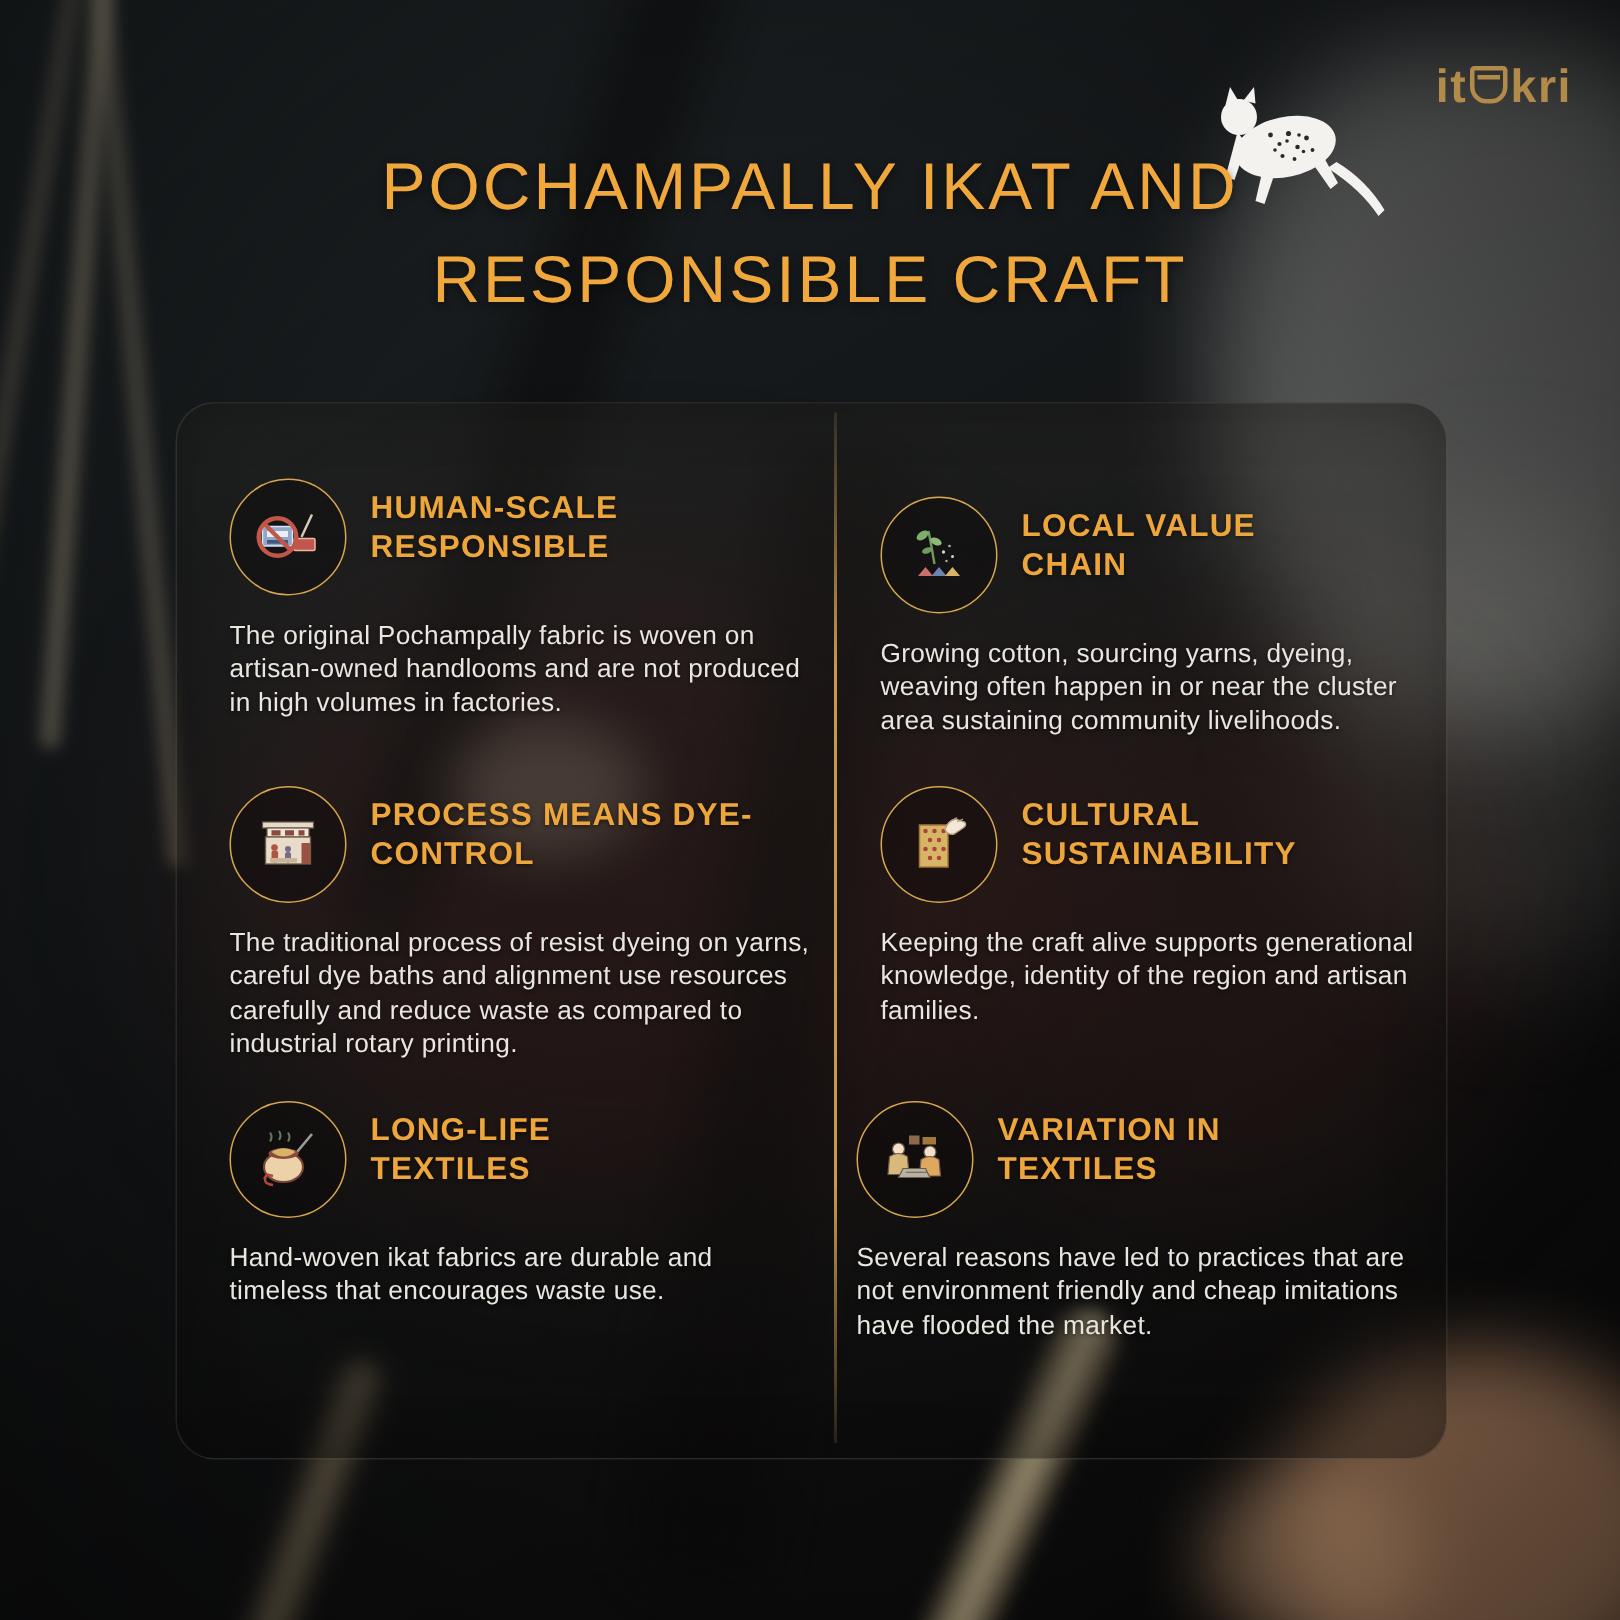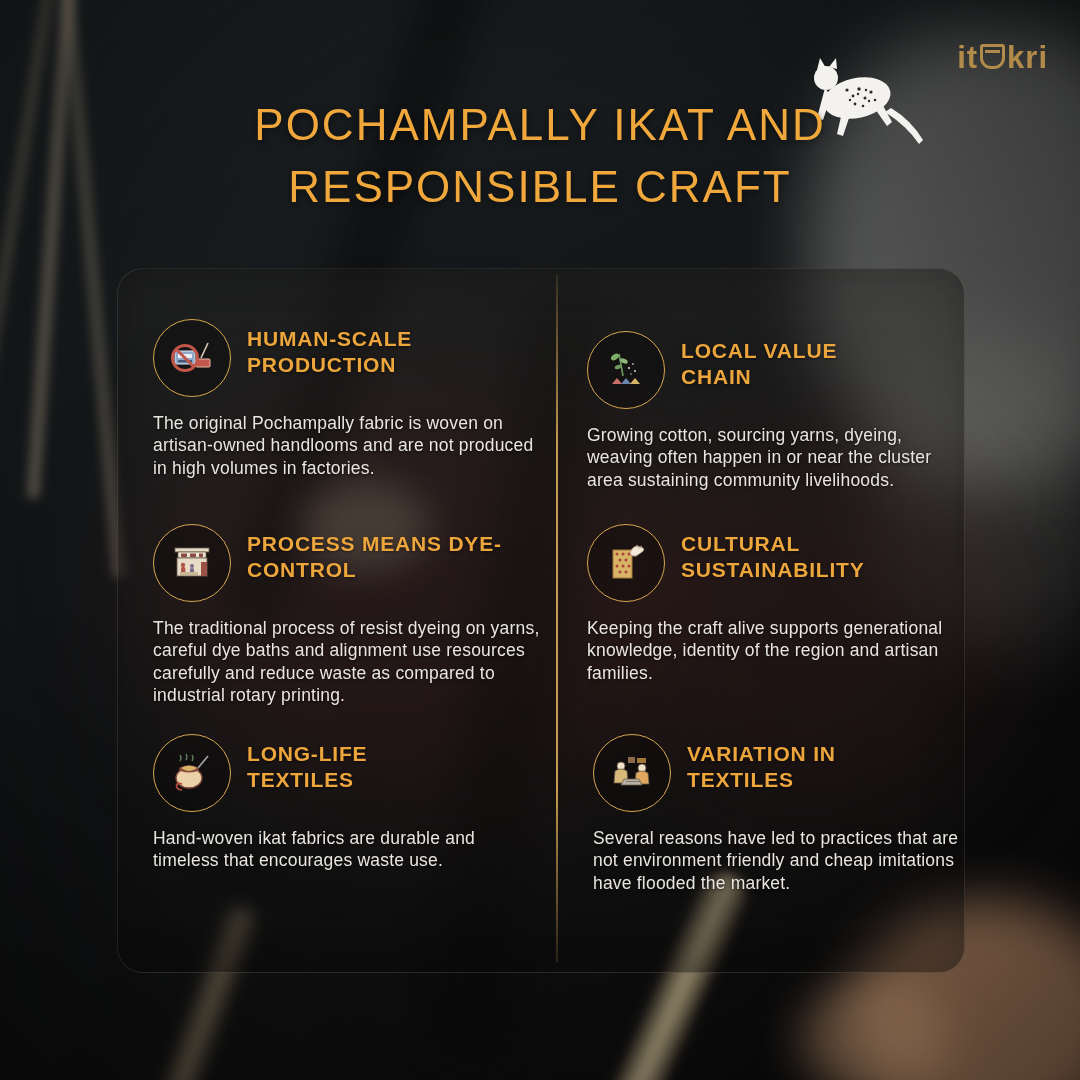"PRODUCTION" span { text: PRODUCTION -> RESPONSIBLE }
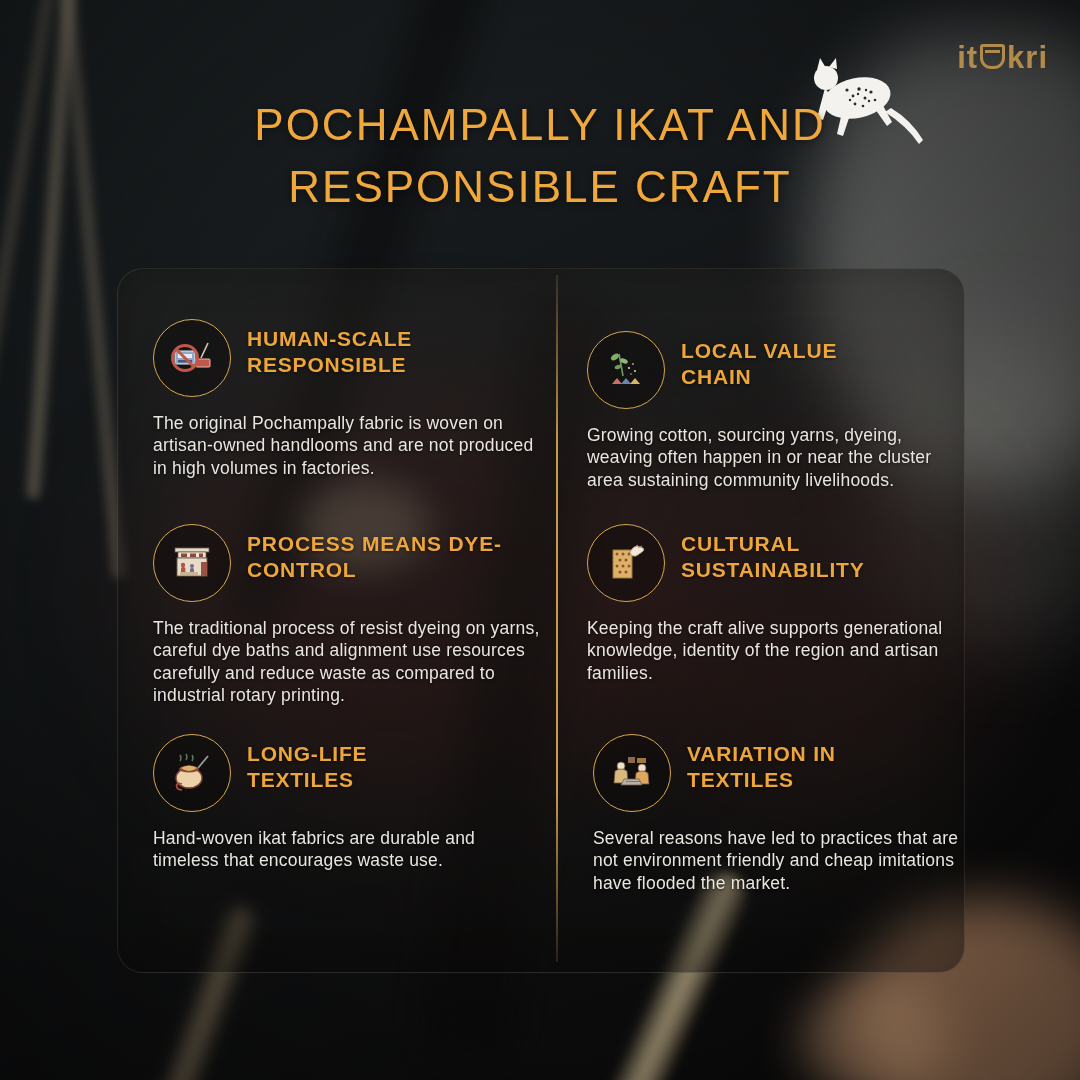"VARIATION IN" .card.c5 { left: 475px -> 453px }
